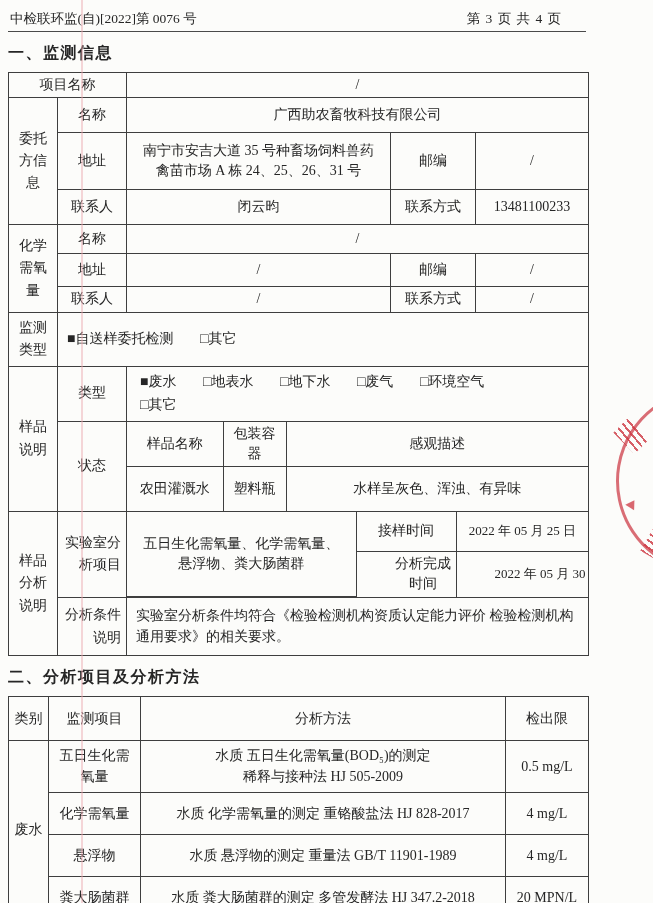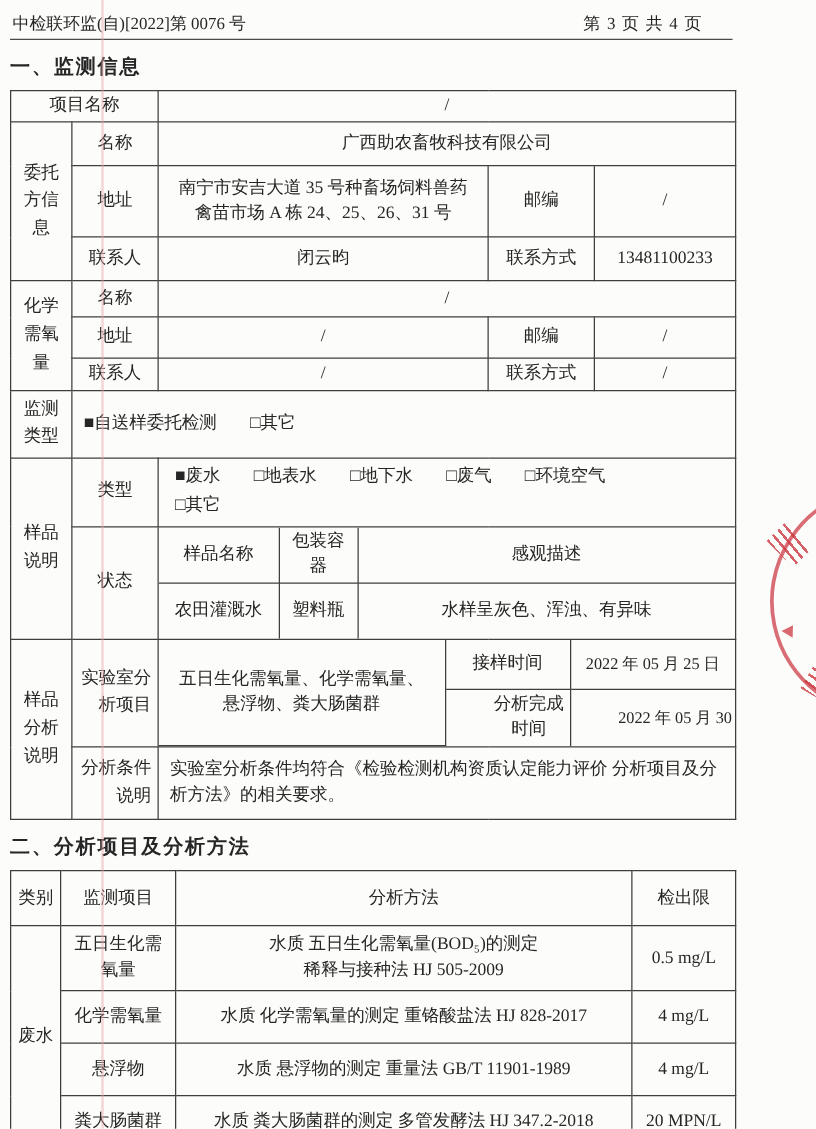"实验室分析条件均符合《检验检测机构资质认定能力评价" td.left { text: 分析项目及分析方法 -> 检验检测机构通用要求 }
